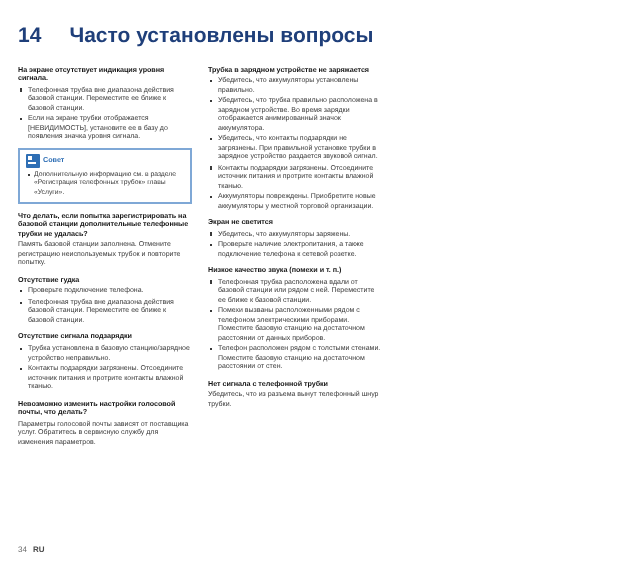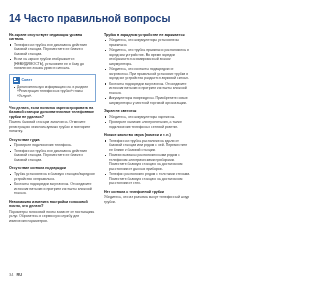"14" .chapter { gap: 3px -> 14px }
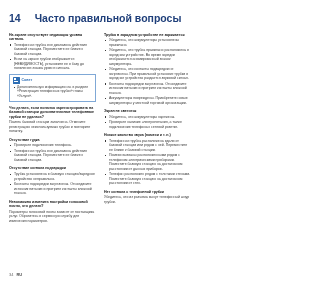"Часто правильной вопросы" div.chapter-title { text: правильной -> установлены }
